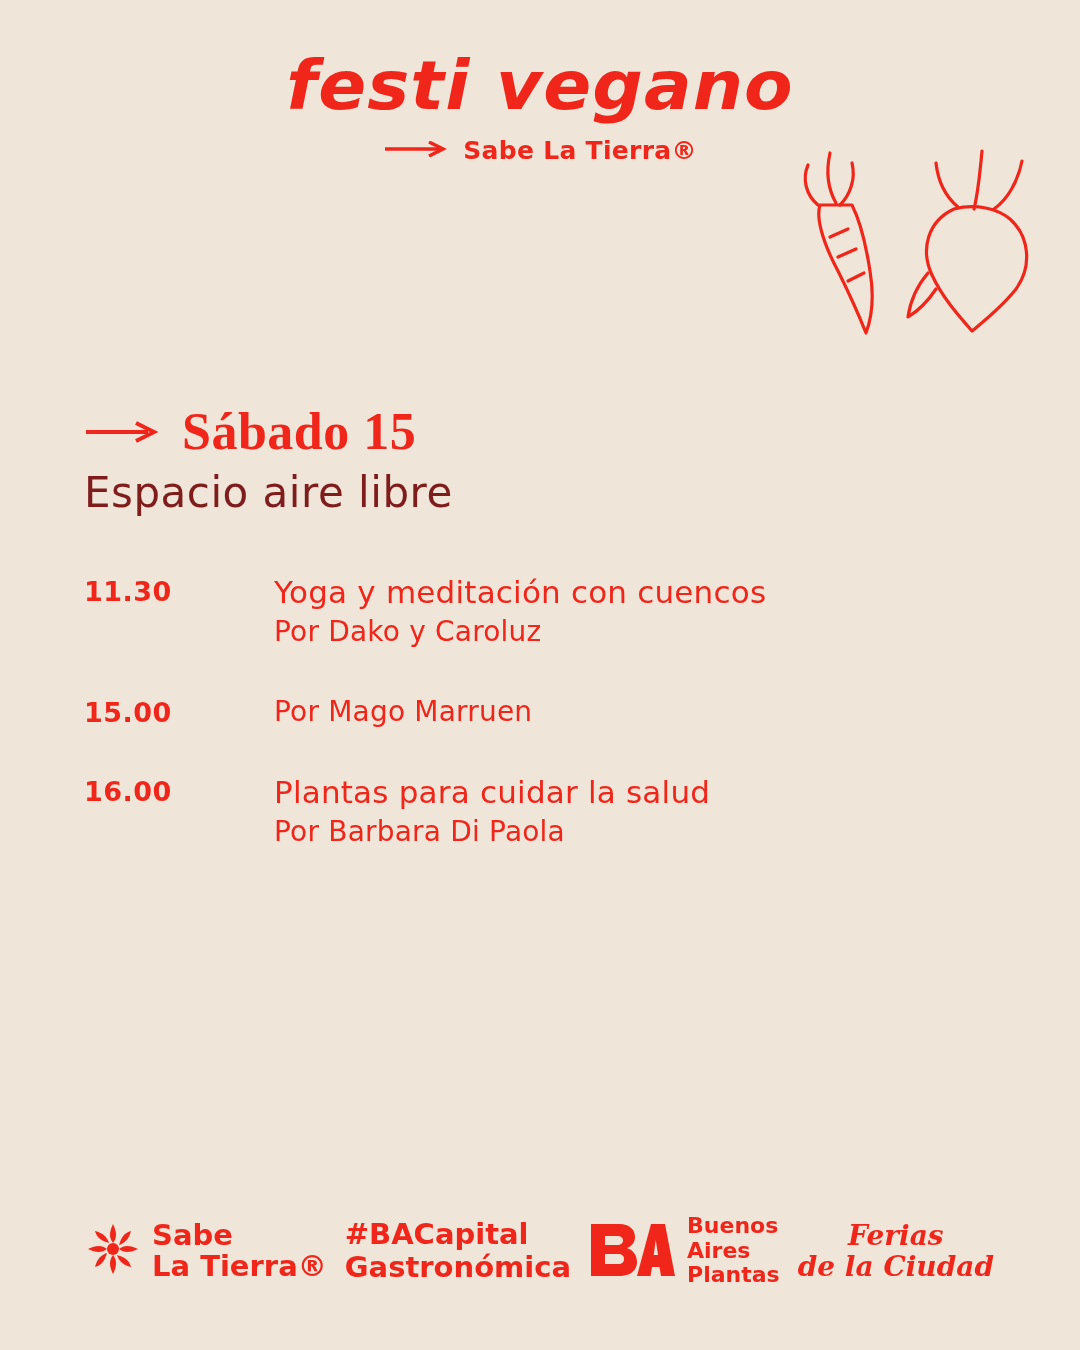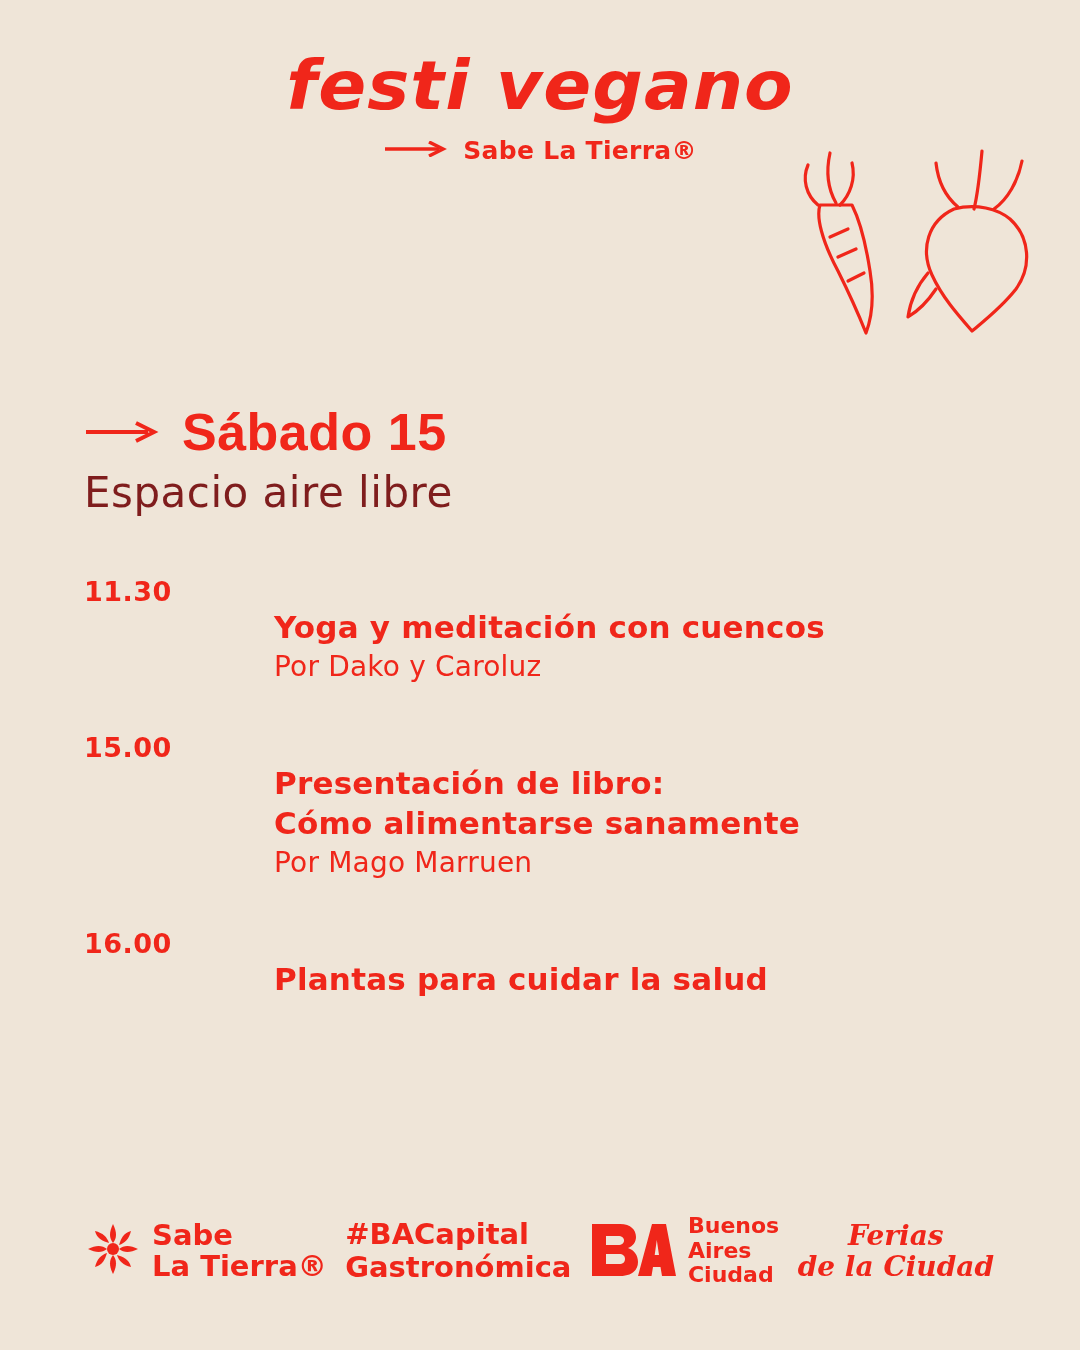"Sábado 15" .day-title { font-family: Liberation Sans, sans-serif -> Liberation Serif, serif }
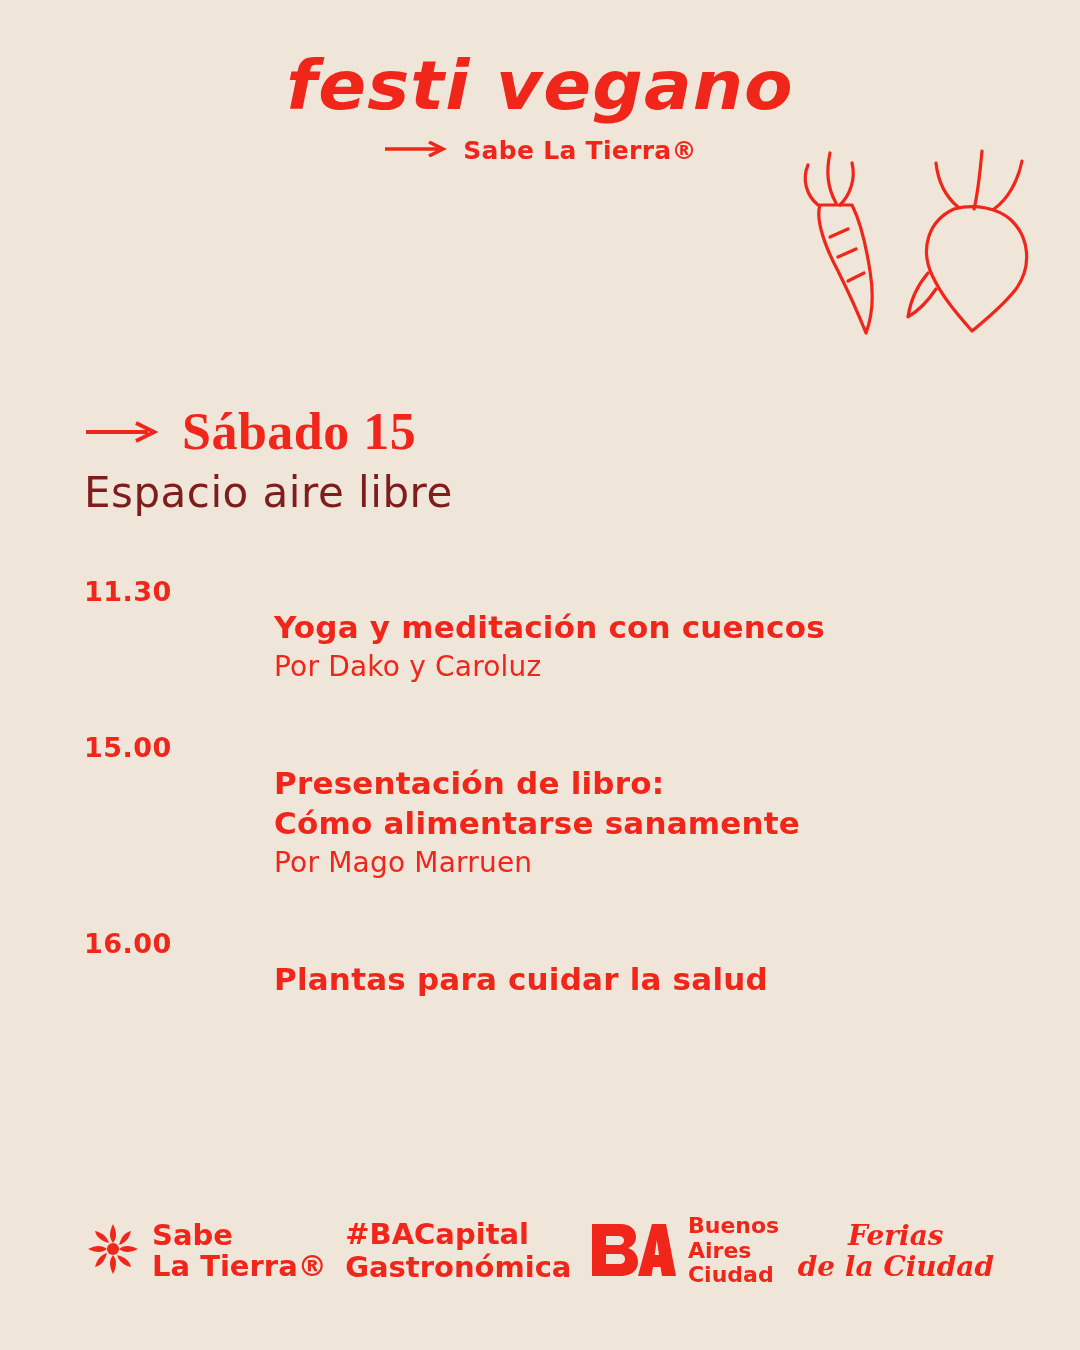"Yoga y meditación con cuencos" .sched-title { font-weight: 700 -> 400; margin-top: 35px -> none }
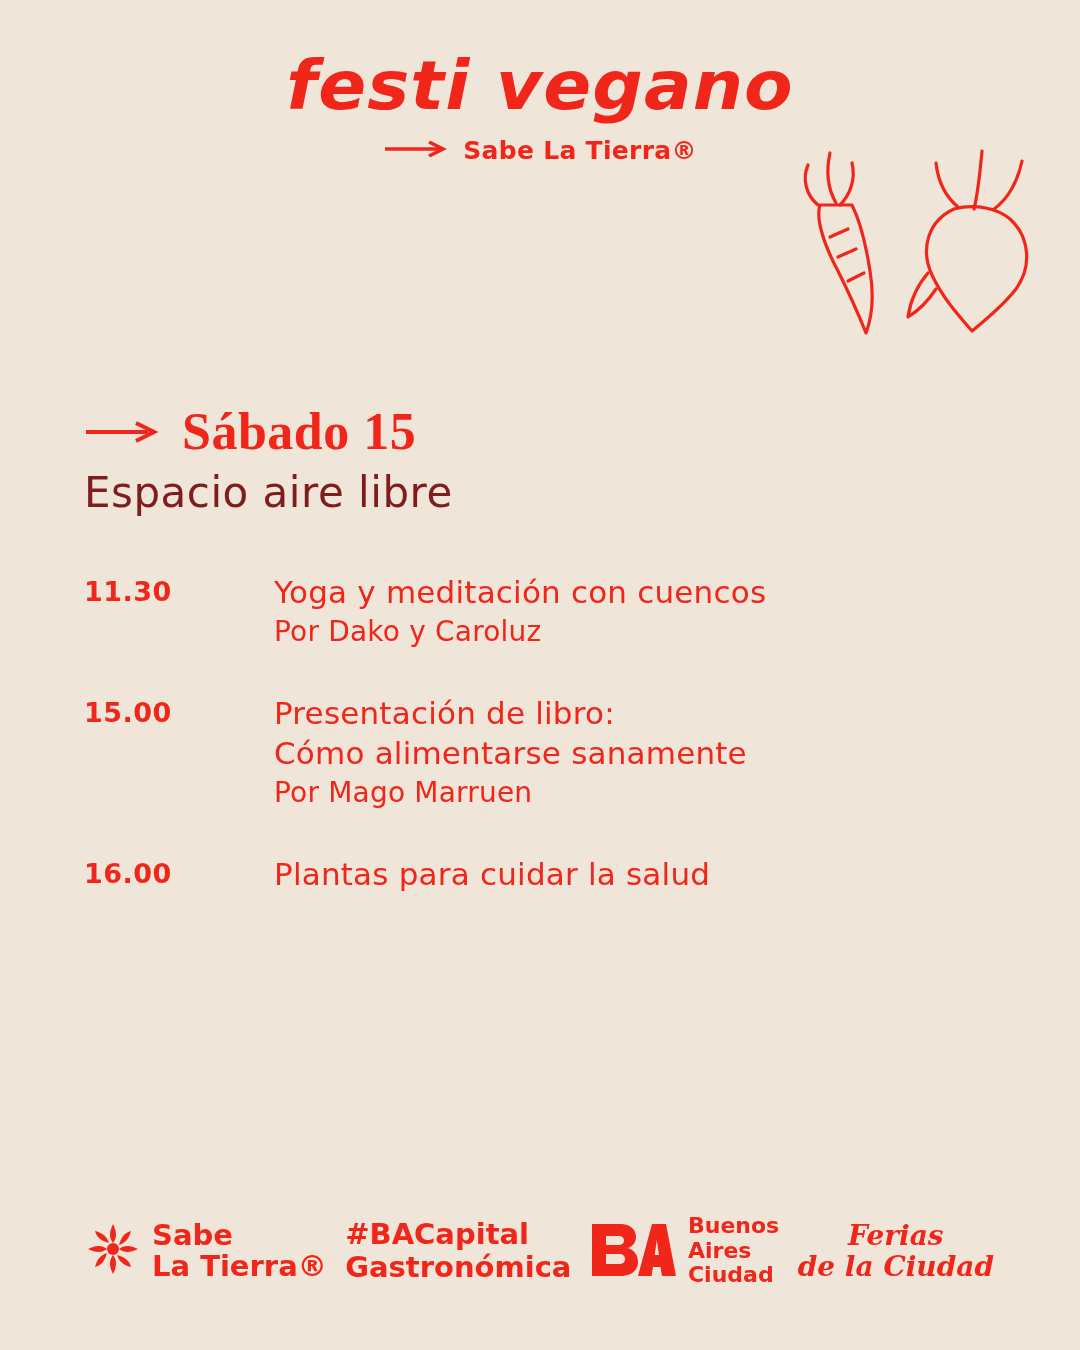"Presentación de libro:" div.sched-title { html: <div>Presentación de libro: Cómo alimentarse sanamente</div> -> none }
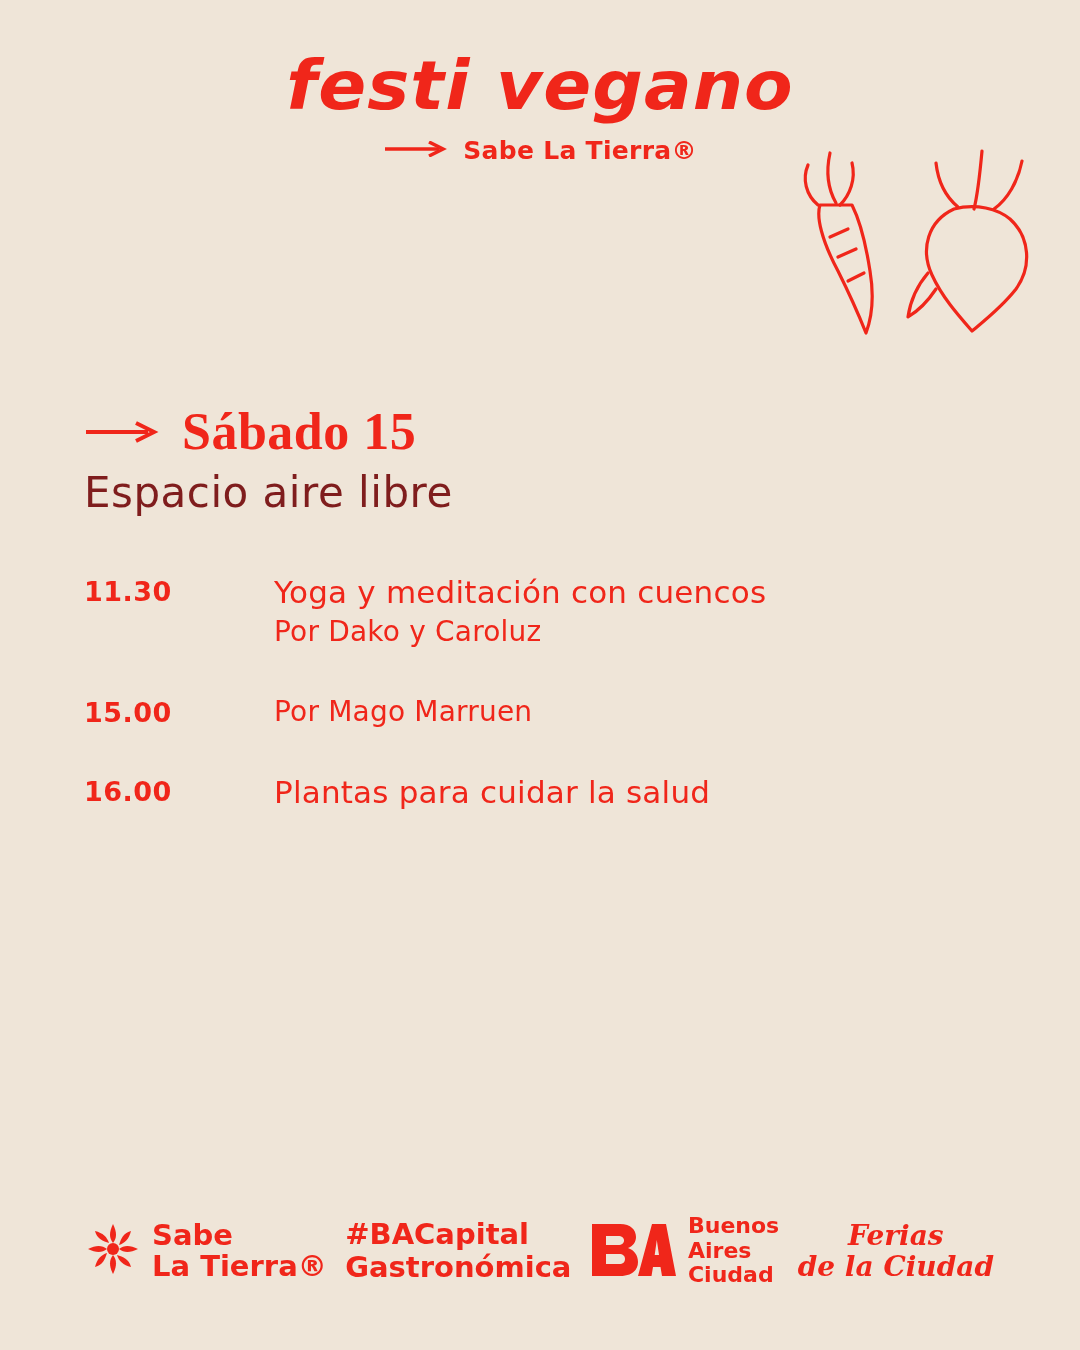"Por Barbara Di Paola" div.sched-by { html: none -> <div>Por Barbara Di Paola</div> }
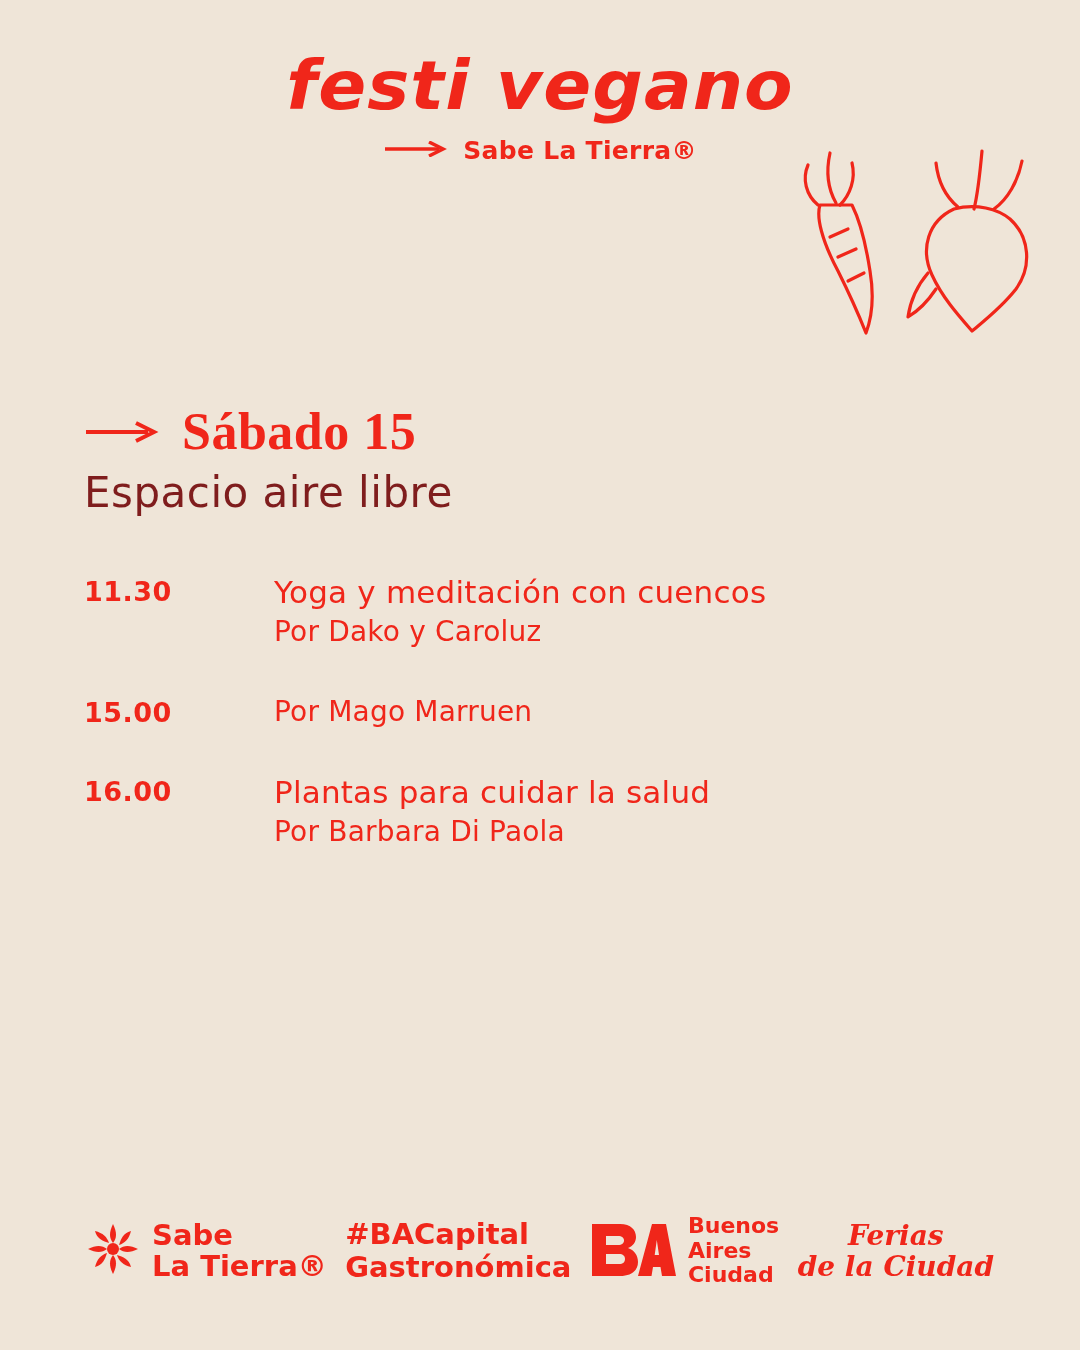"Buenos" span.logo-ba-text { text: Ciudad -> Plantas }
